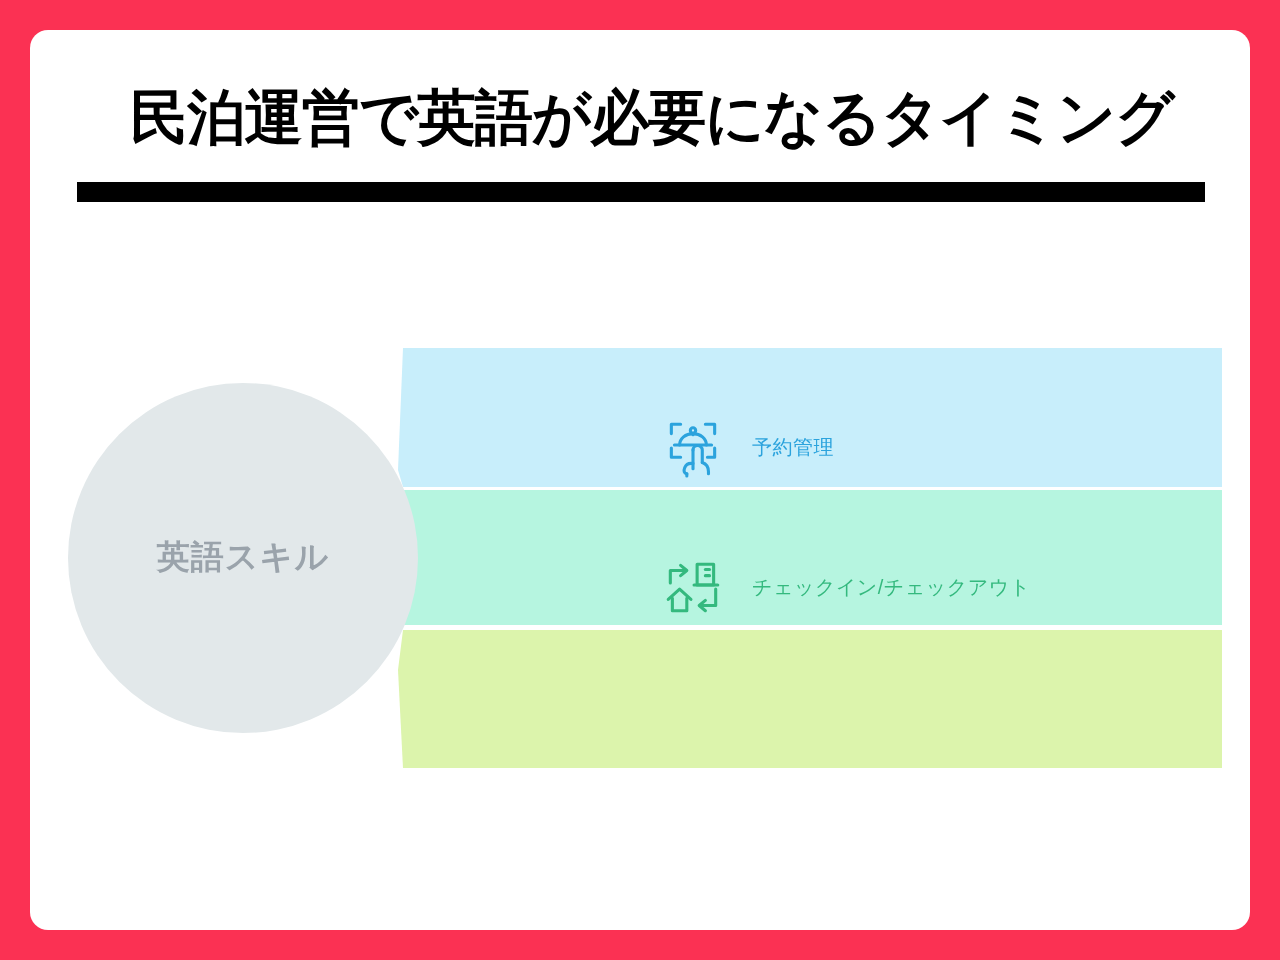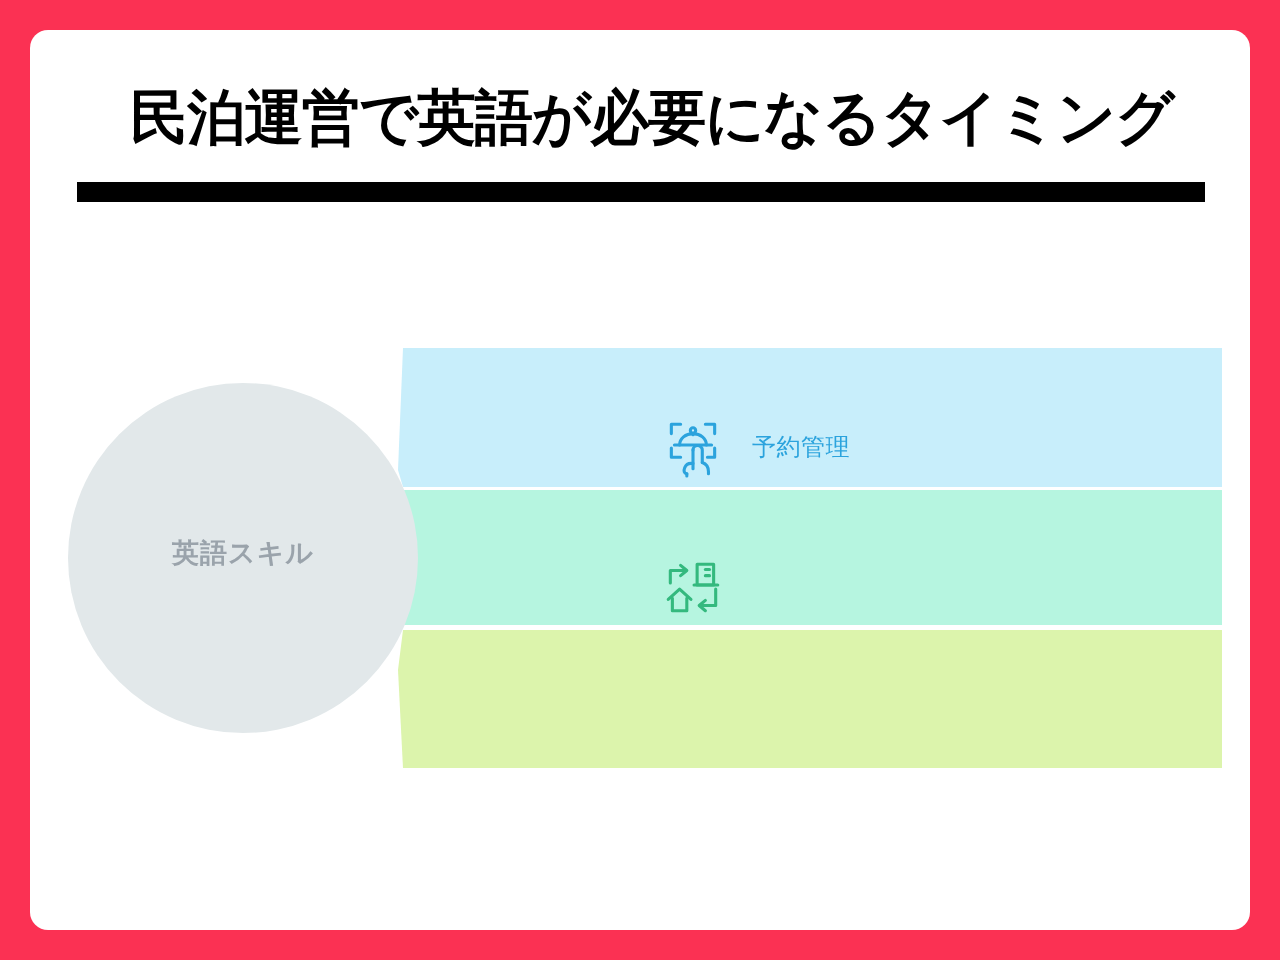"予約管理" .band-row .band-label { font-size: 24px -> 20px }
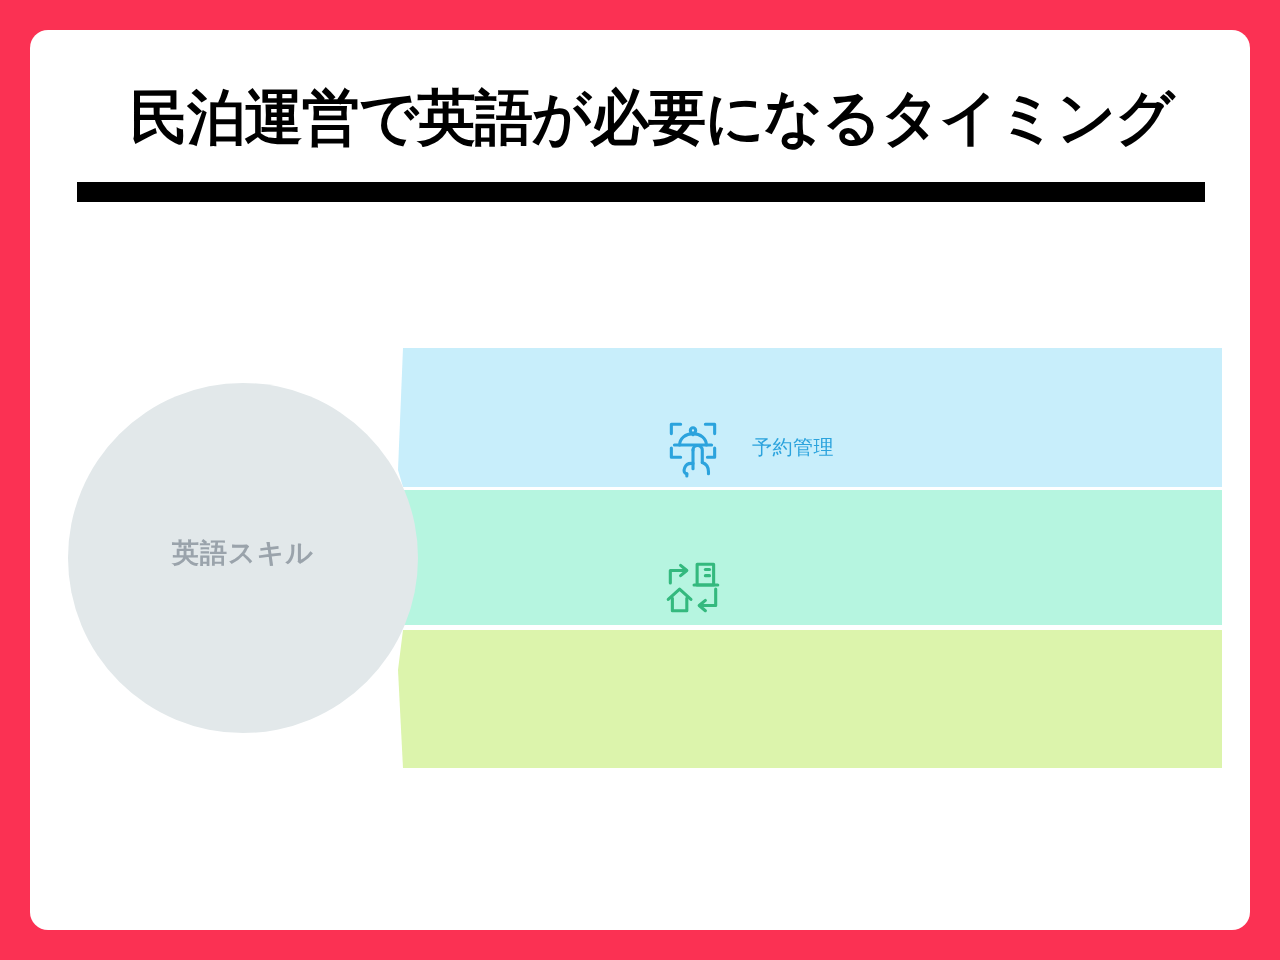"英語スキル" .hub-label { font-size: 27px -> 33px }
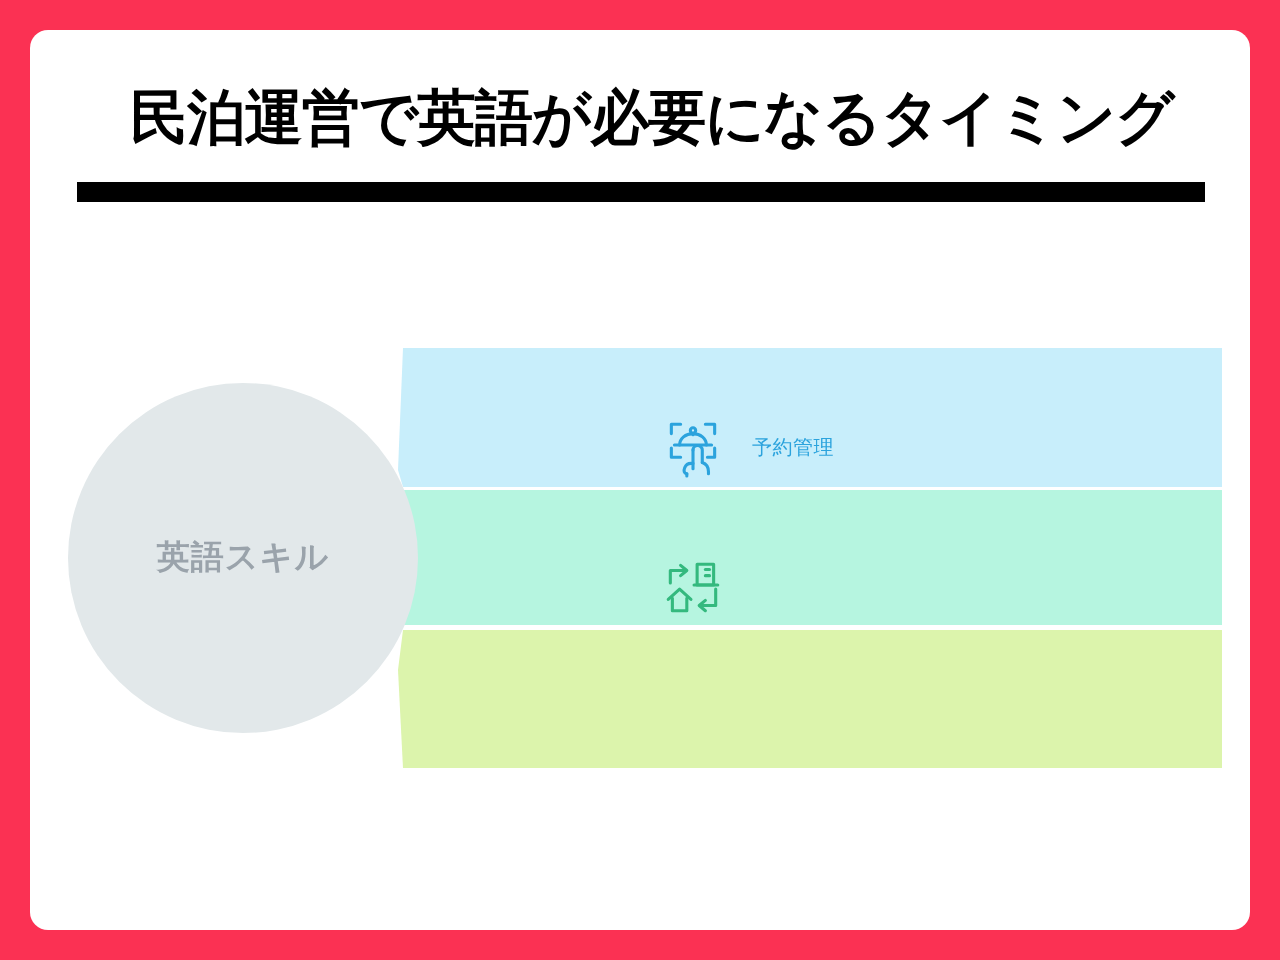"チェックイン/チェックアウト" div.band-label { html: none -> <div>チェックイン/チェックアウト</div> }
